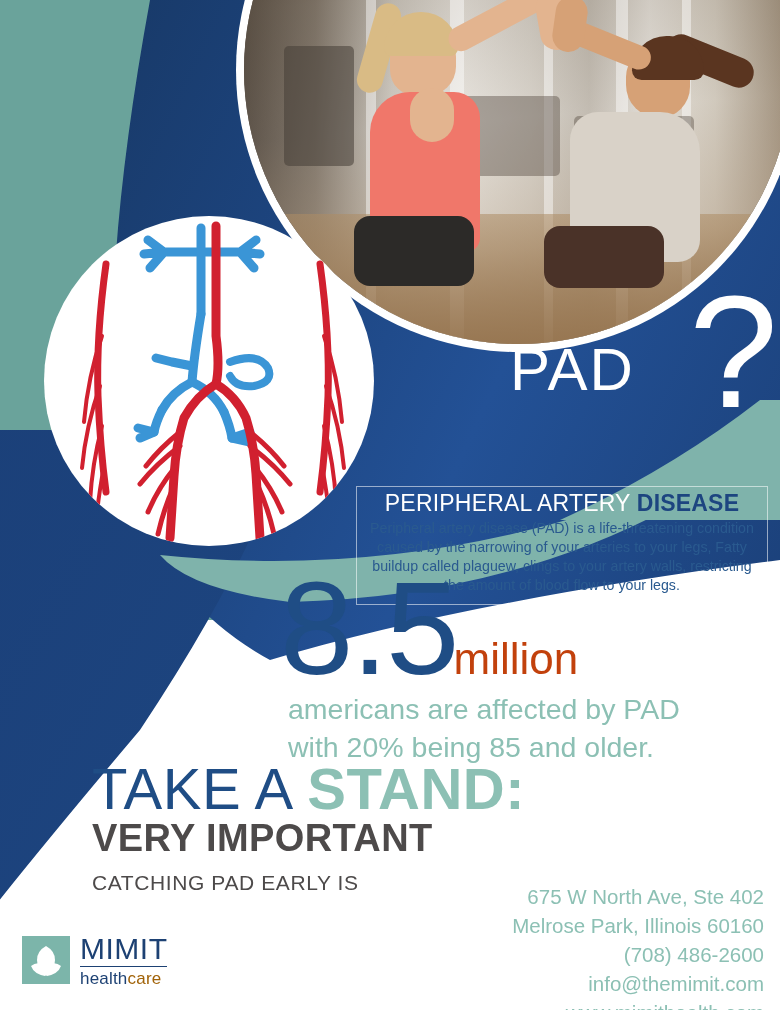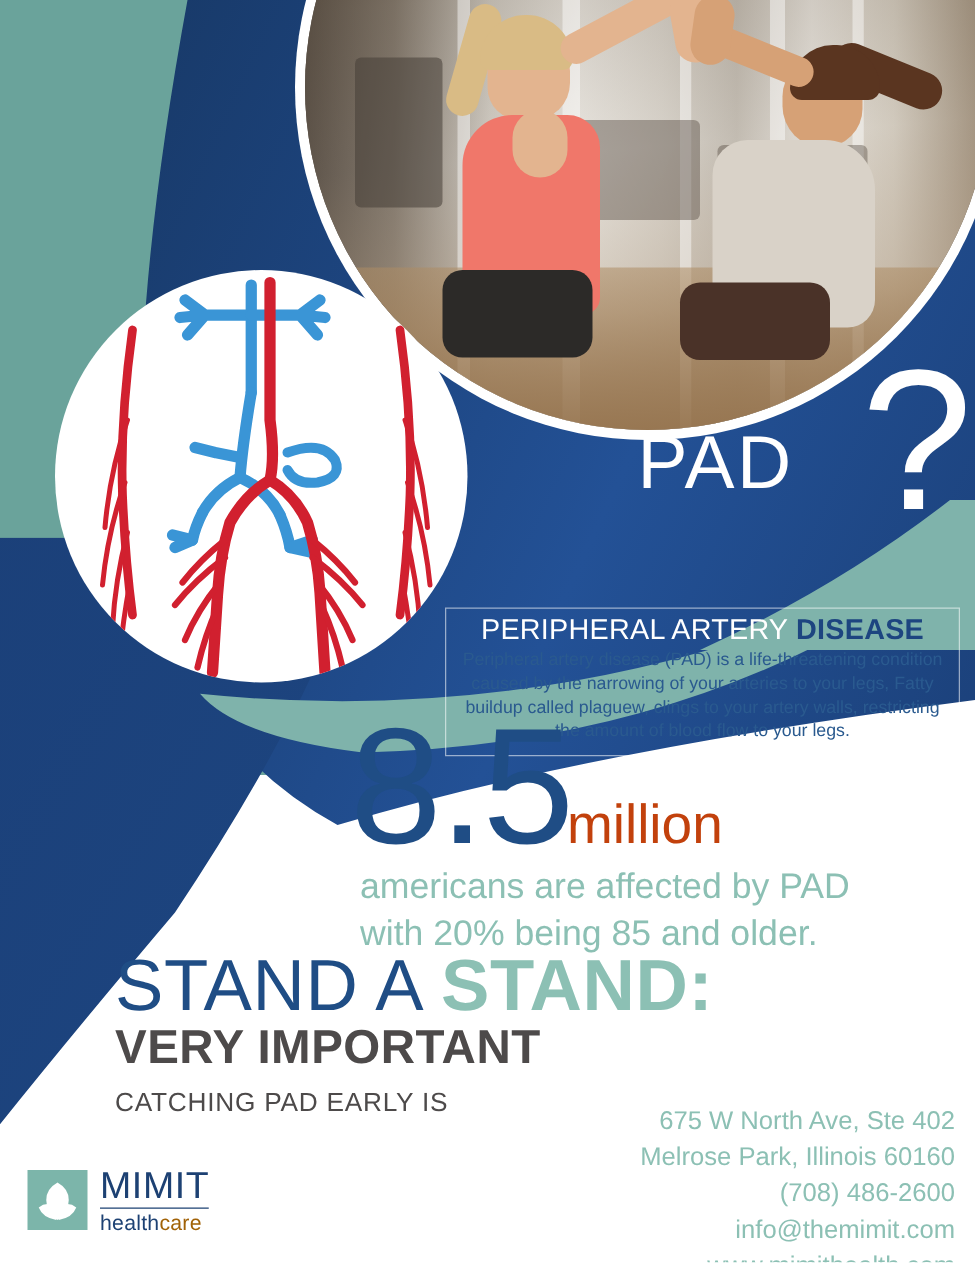"STAND A" span { text: STAND -> TAKE }
